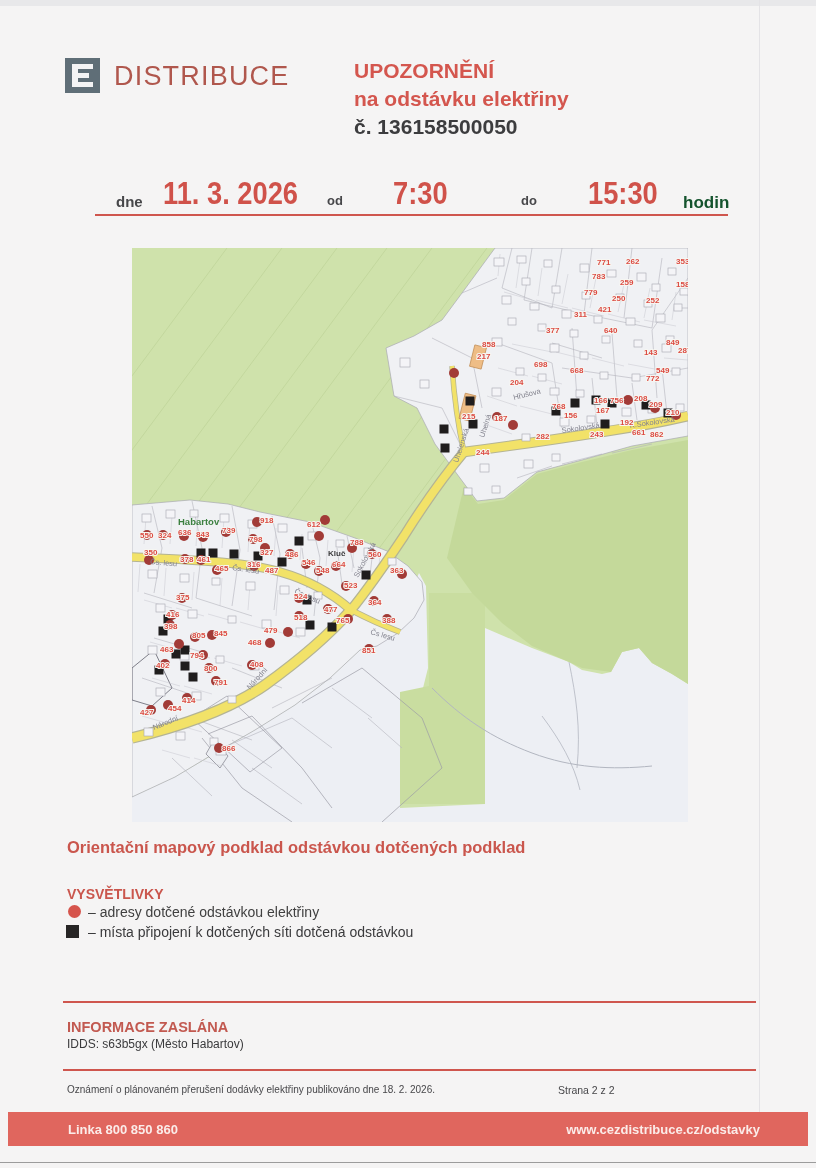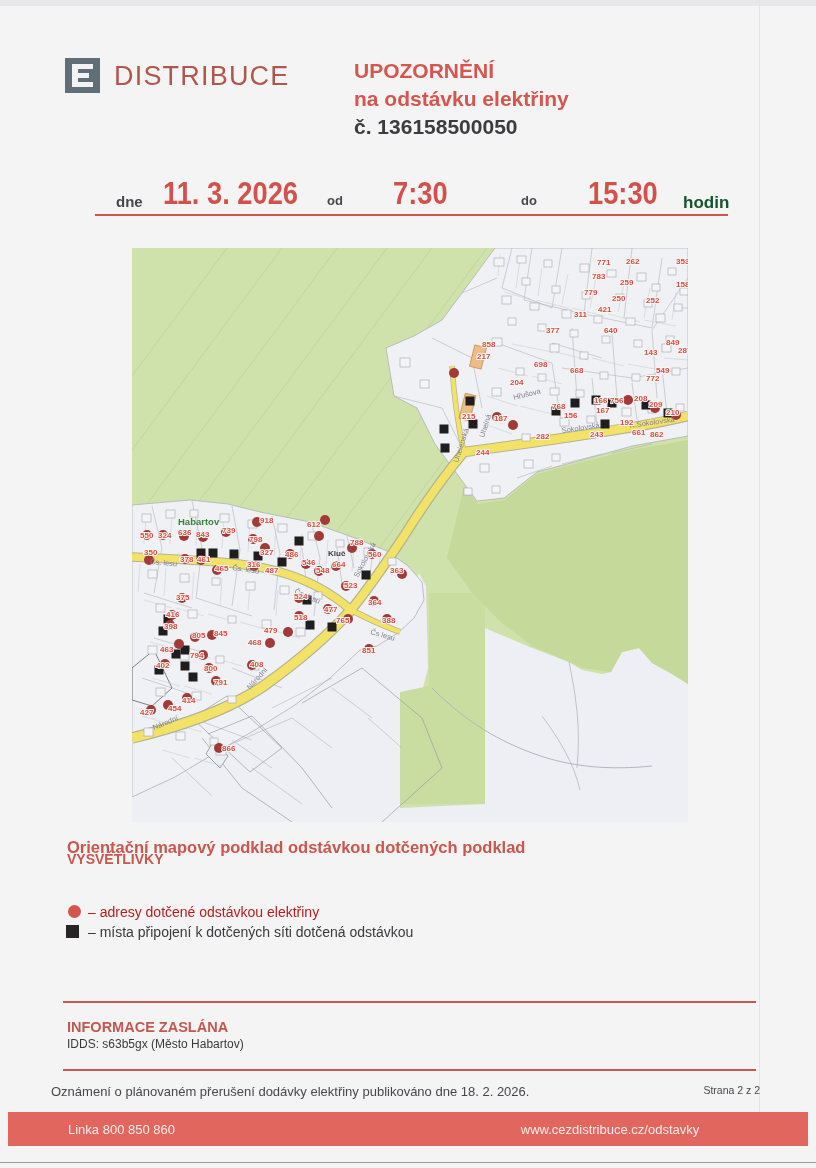"VYSVĚTLIVKY" div.abs { top: 851px -> 886px }
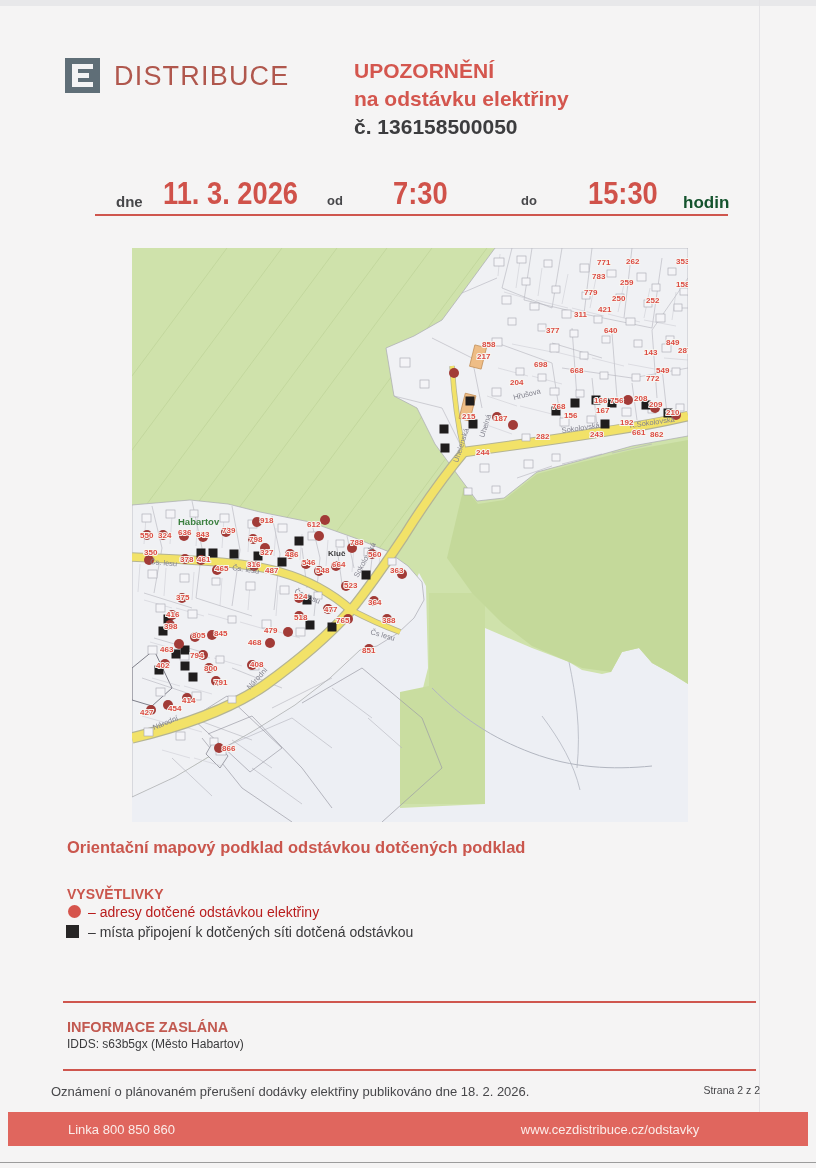"– adresy dotčené odstávkou elektřiny" div.abs { color: #b91c1c -> #404040 }
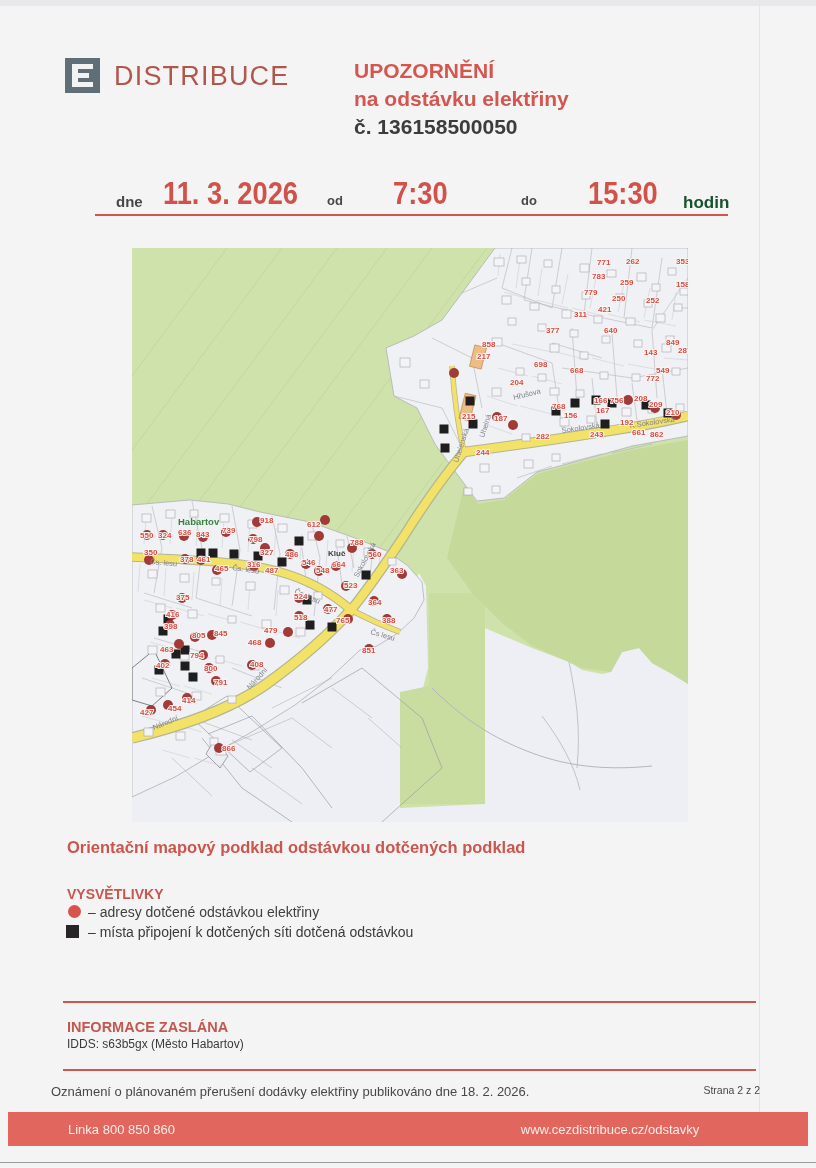"Oznámení o plánovaném přerušení dodávky" div.abs { font-size: 13px -> 10px; left: 51px -> 67px }
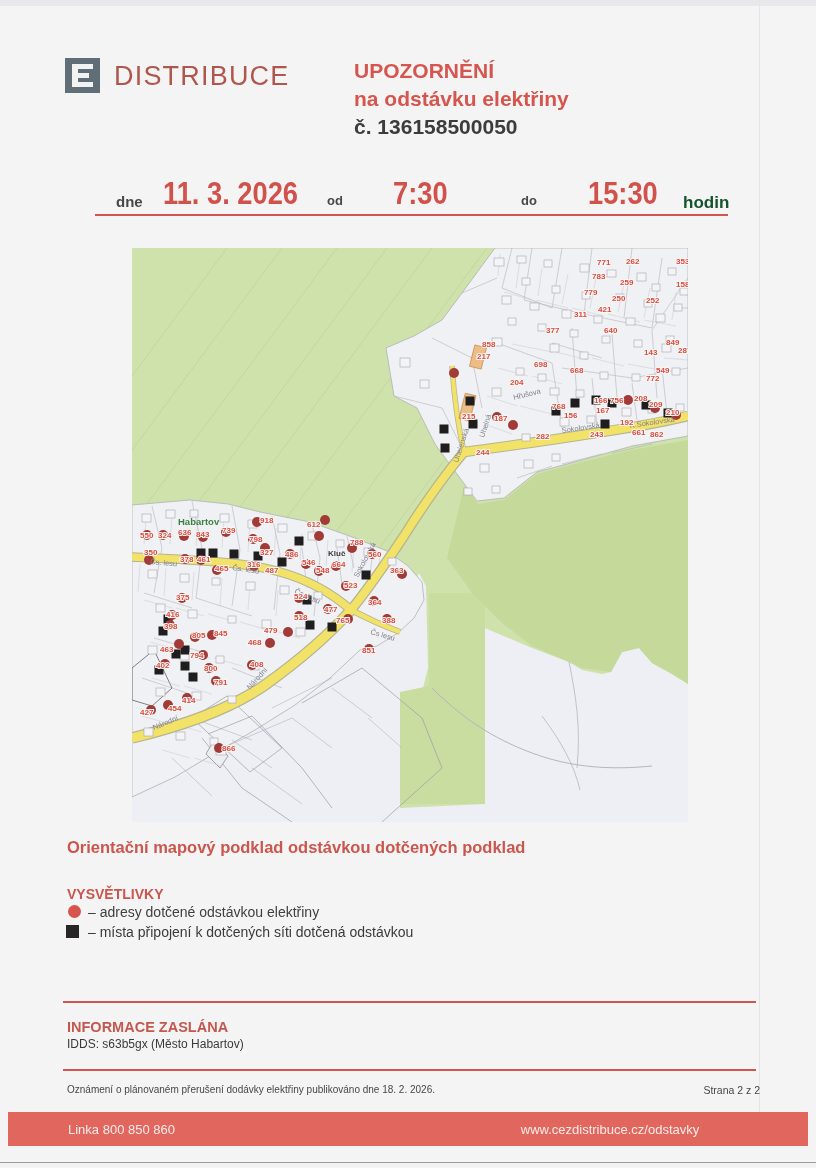"Strana 2 z 2" div.abs { text-align: right -> none }
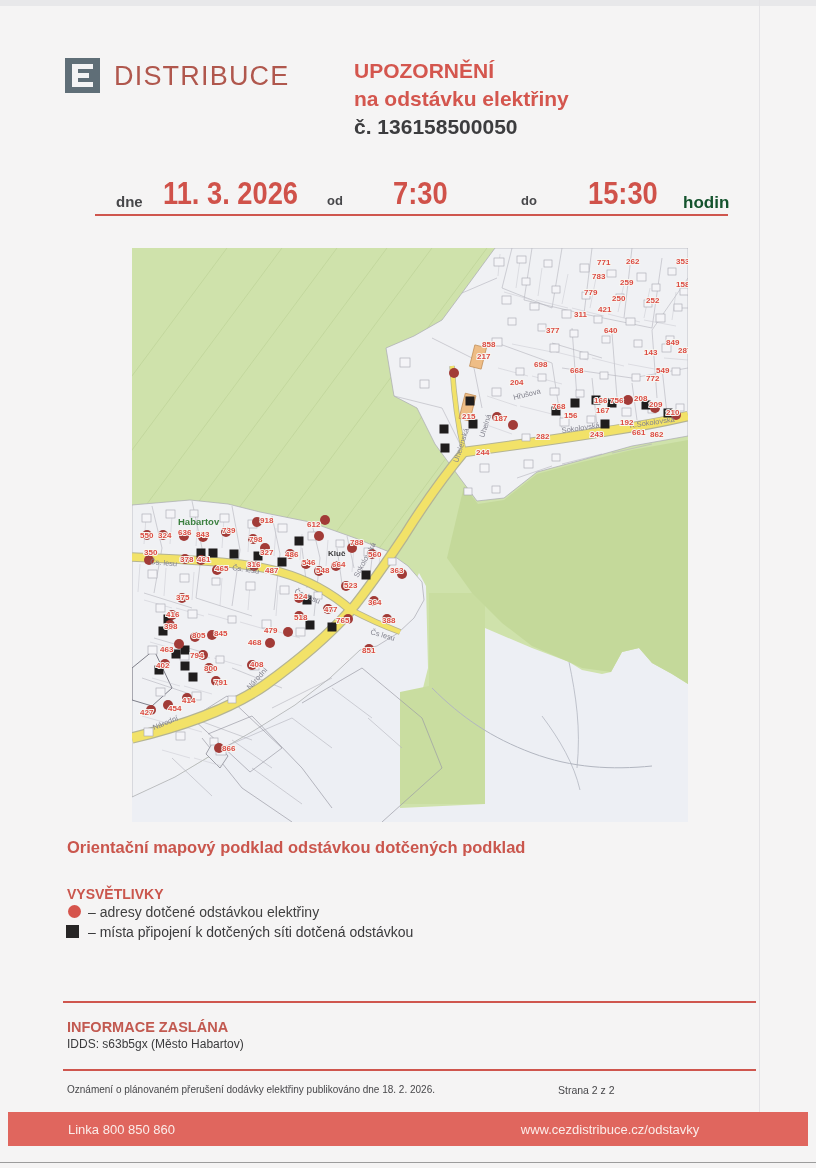"Linka 800 850 860" div.abs { font-weight: normal -> bold }
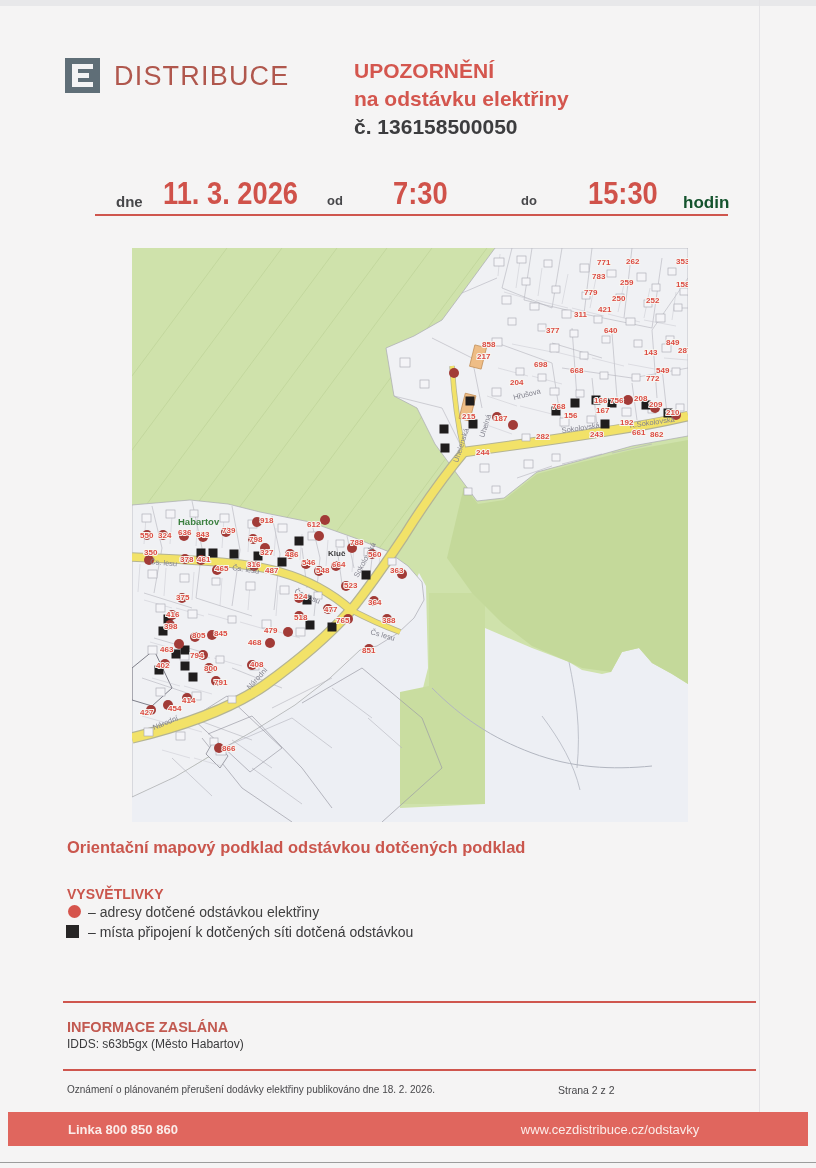"www.cezdistribuce.cz/odstavky" div.abs { font-weight: normal -> bold; text-align: center -> right }
